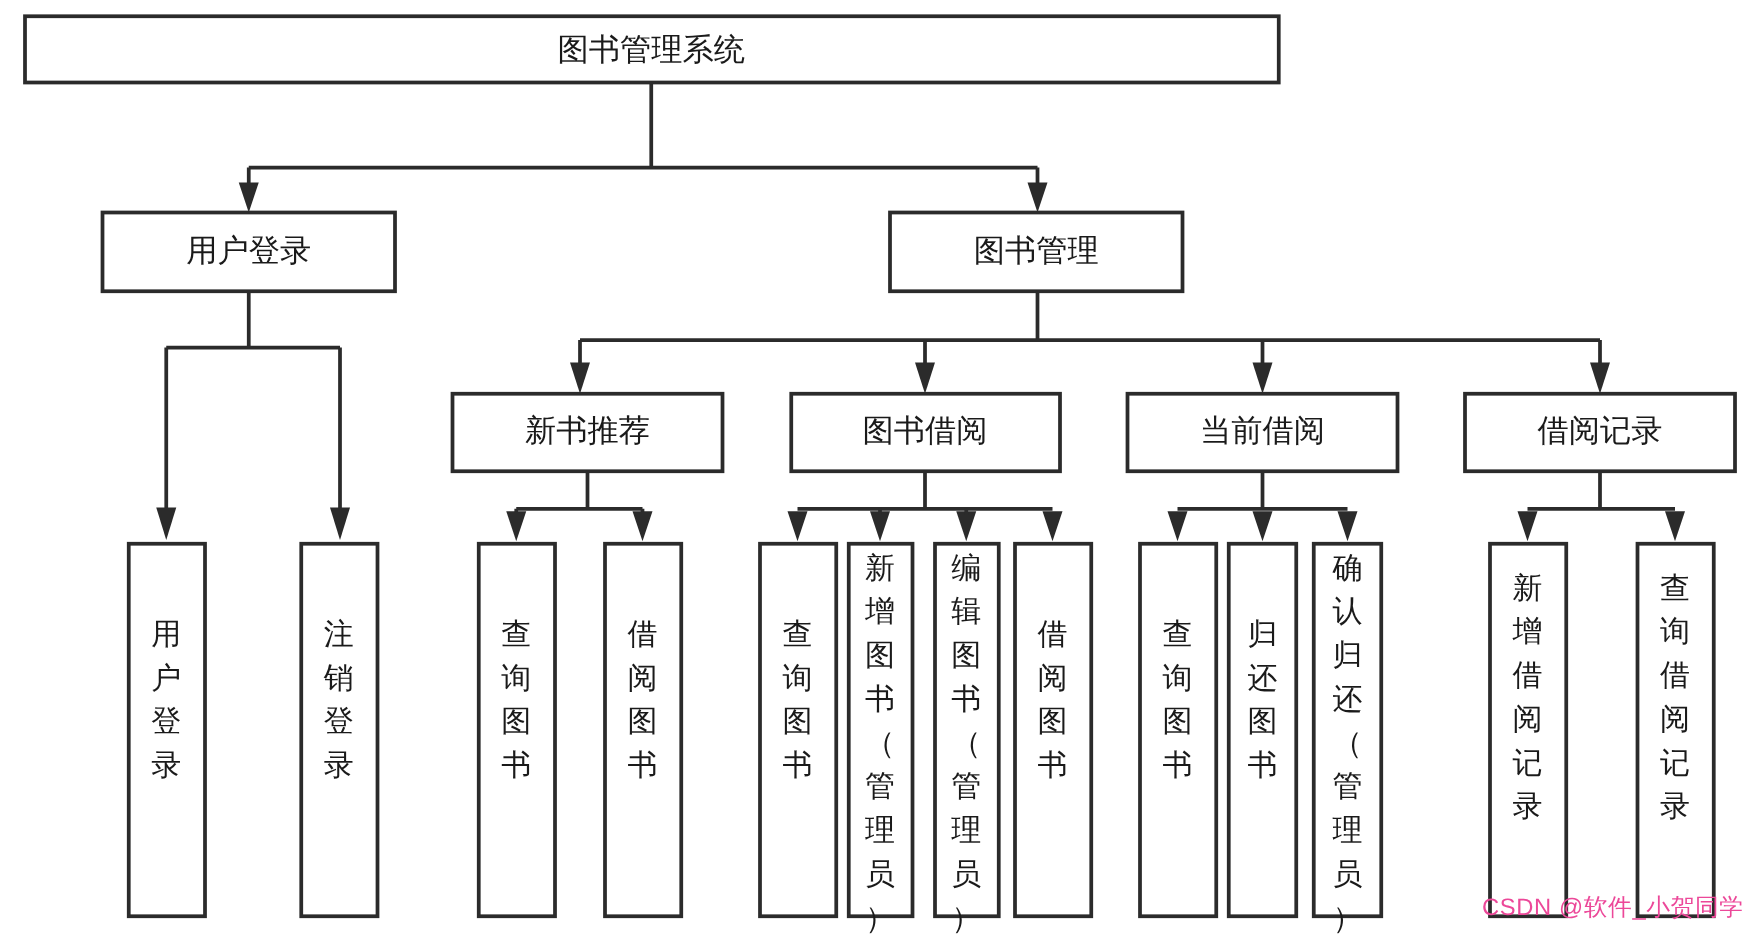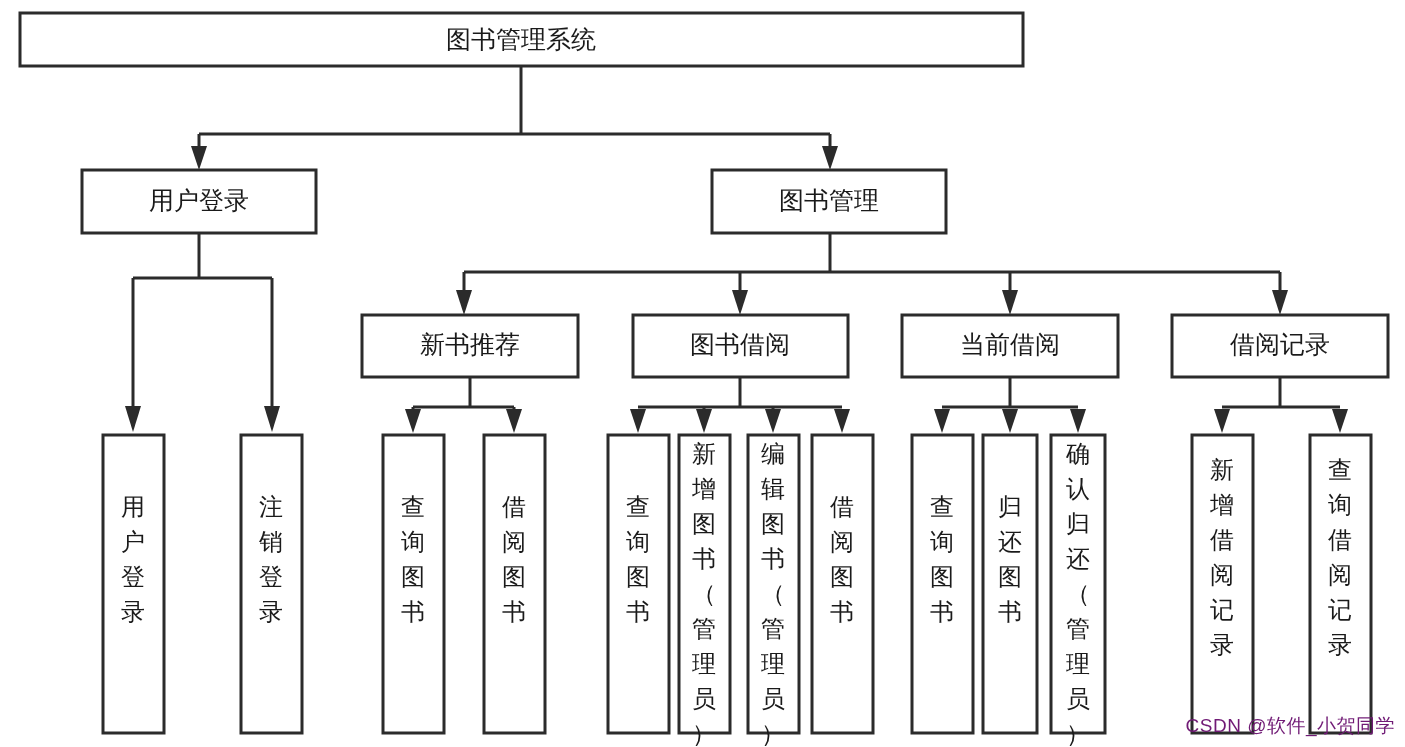"CSDN @软件_小贺同学" .watermark { color: #701a75 -> #ec4899 }
